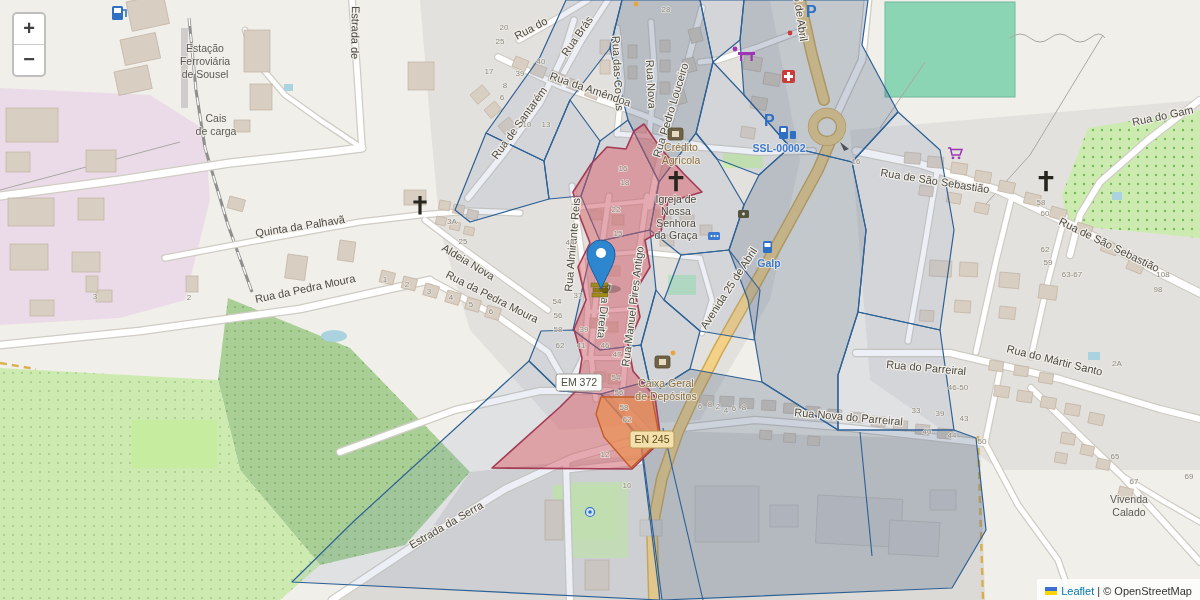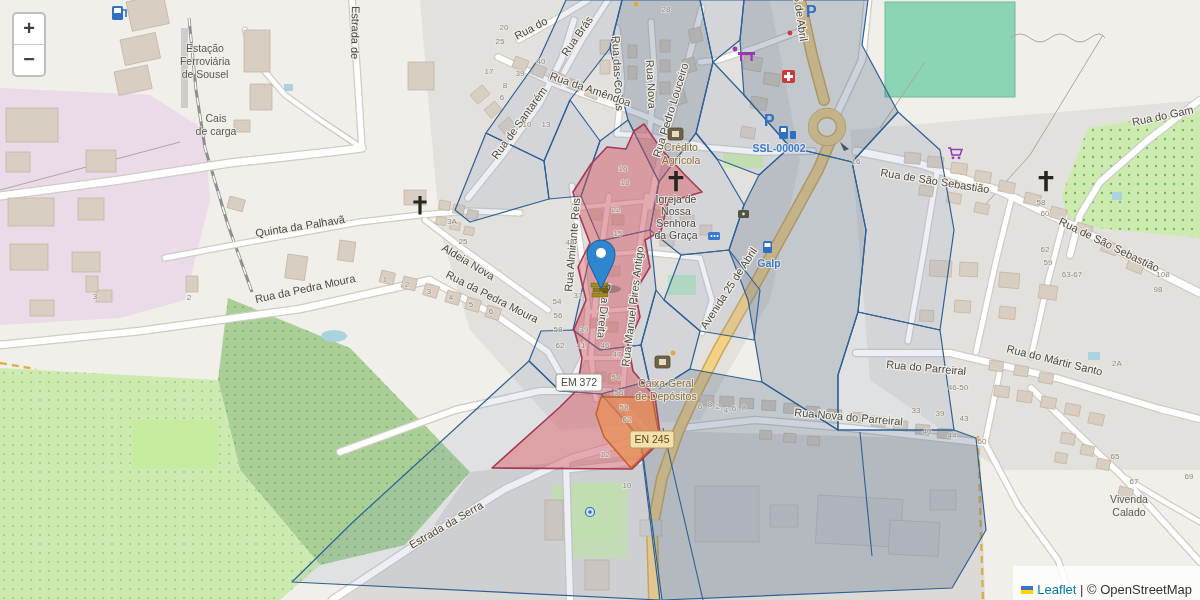"Leaflet | © OpenStreetMap" .attribution { font-size: 13px -> 11px; padding: 16px 8px 3px 8px -> 6px 8px 3px 8px }
